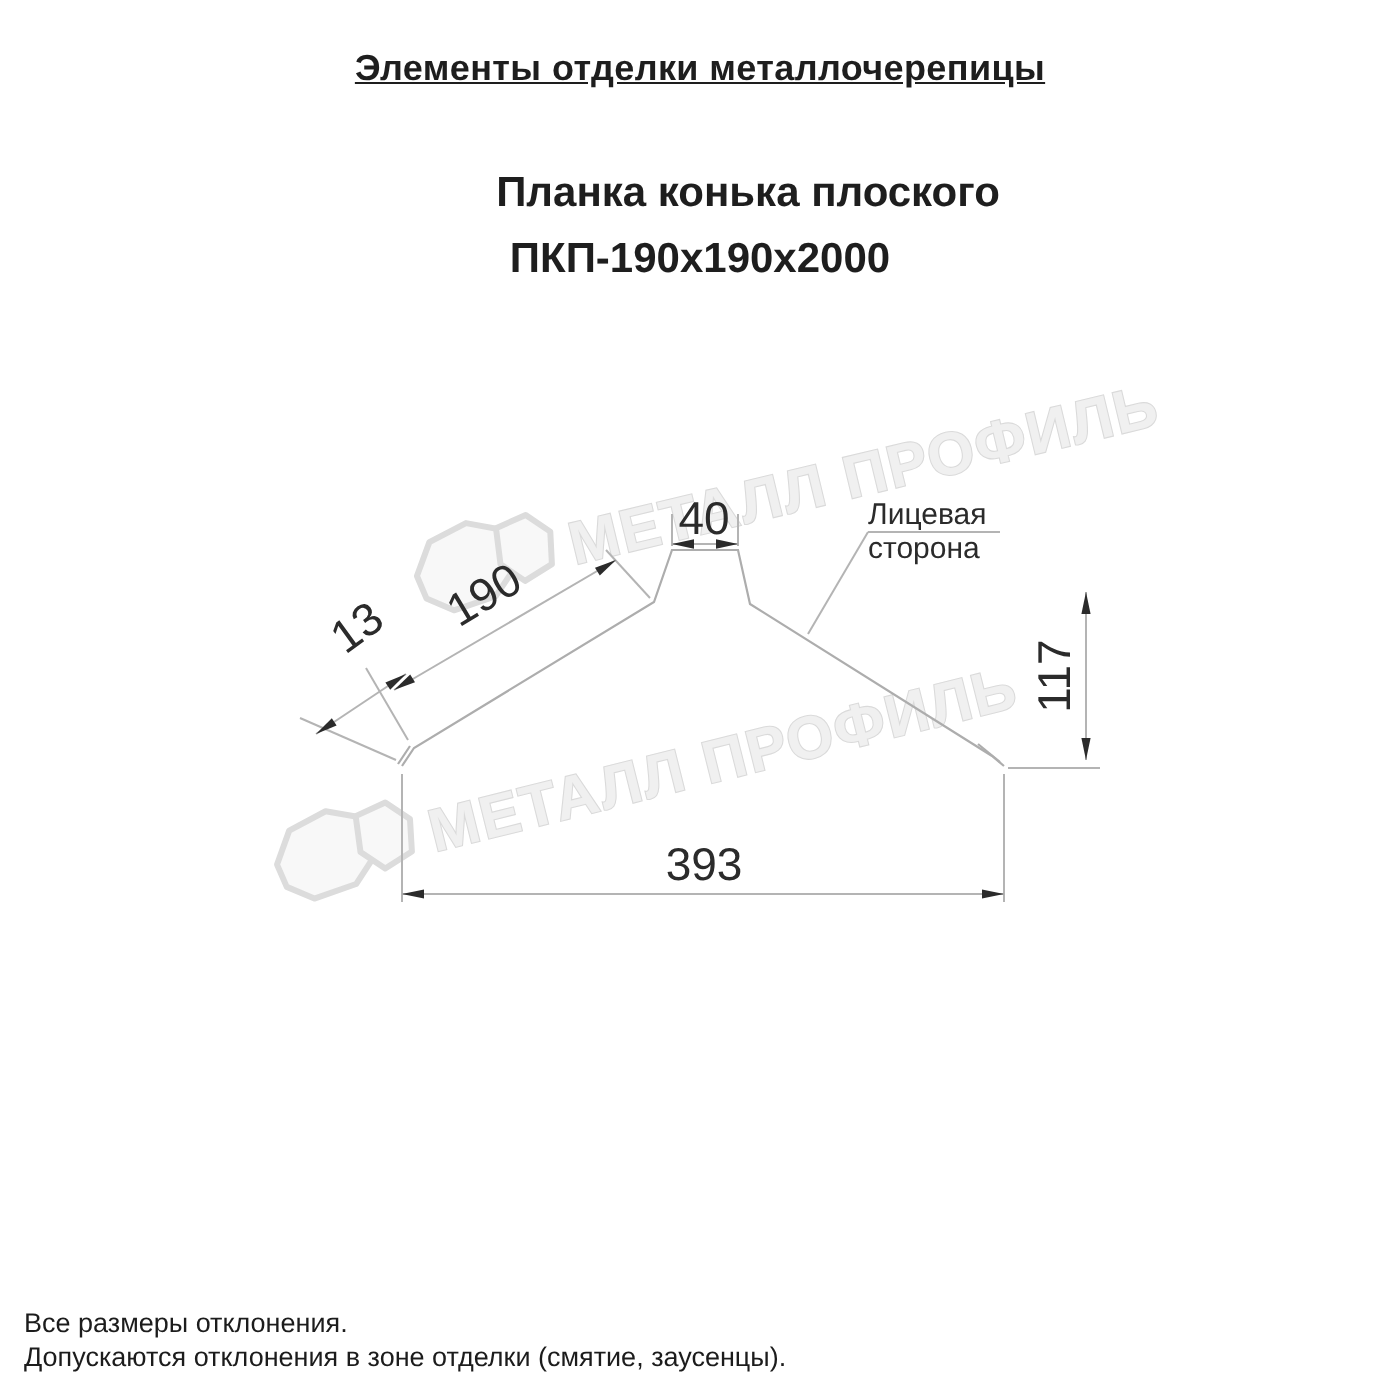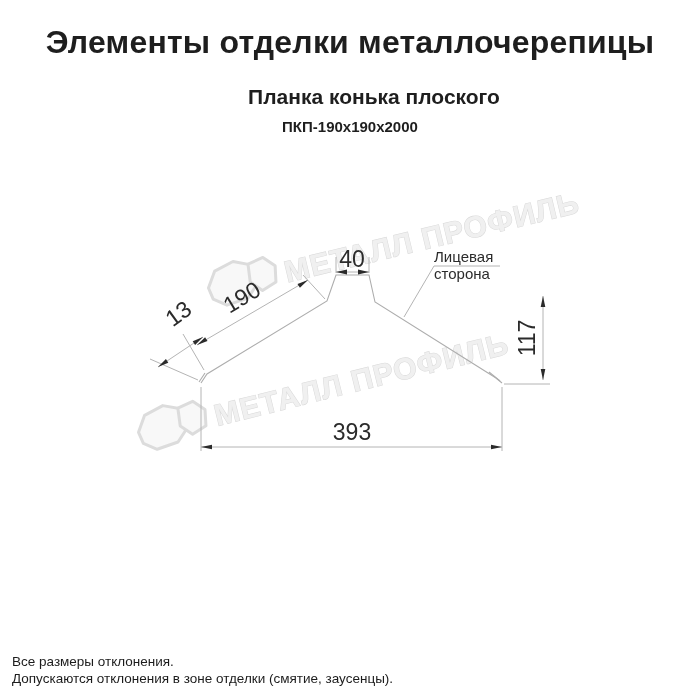"Элементы отделки металлочерепицы" .t1 { font-size: 32px -> 18px; text-decoration: none -> underline }
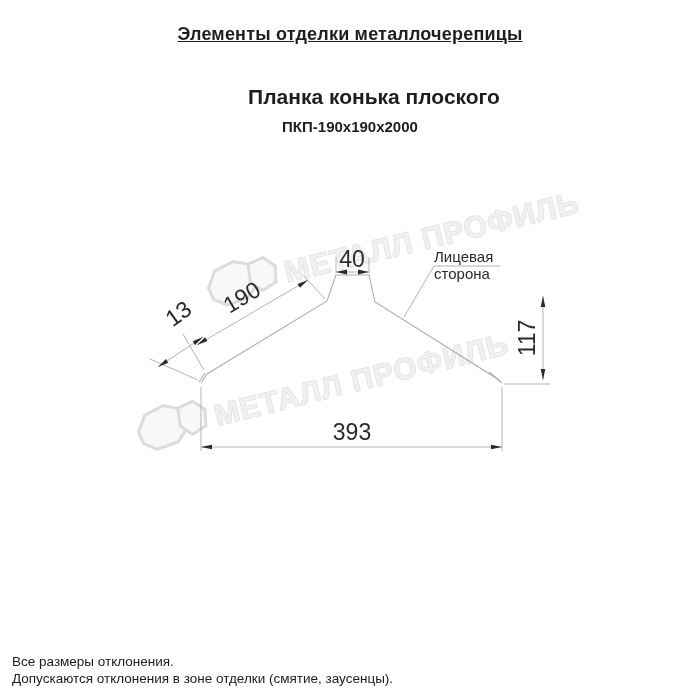"ПКП-190х190х2000" .t3 { font-size: 15px -> 21px }
